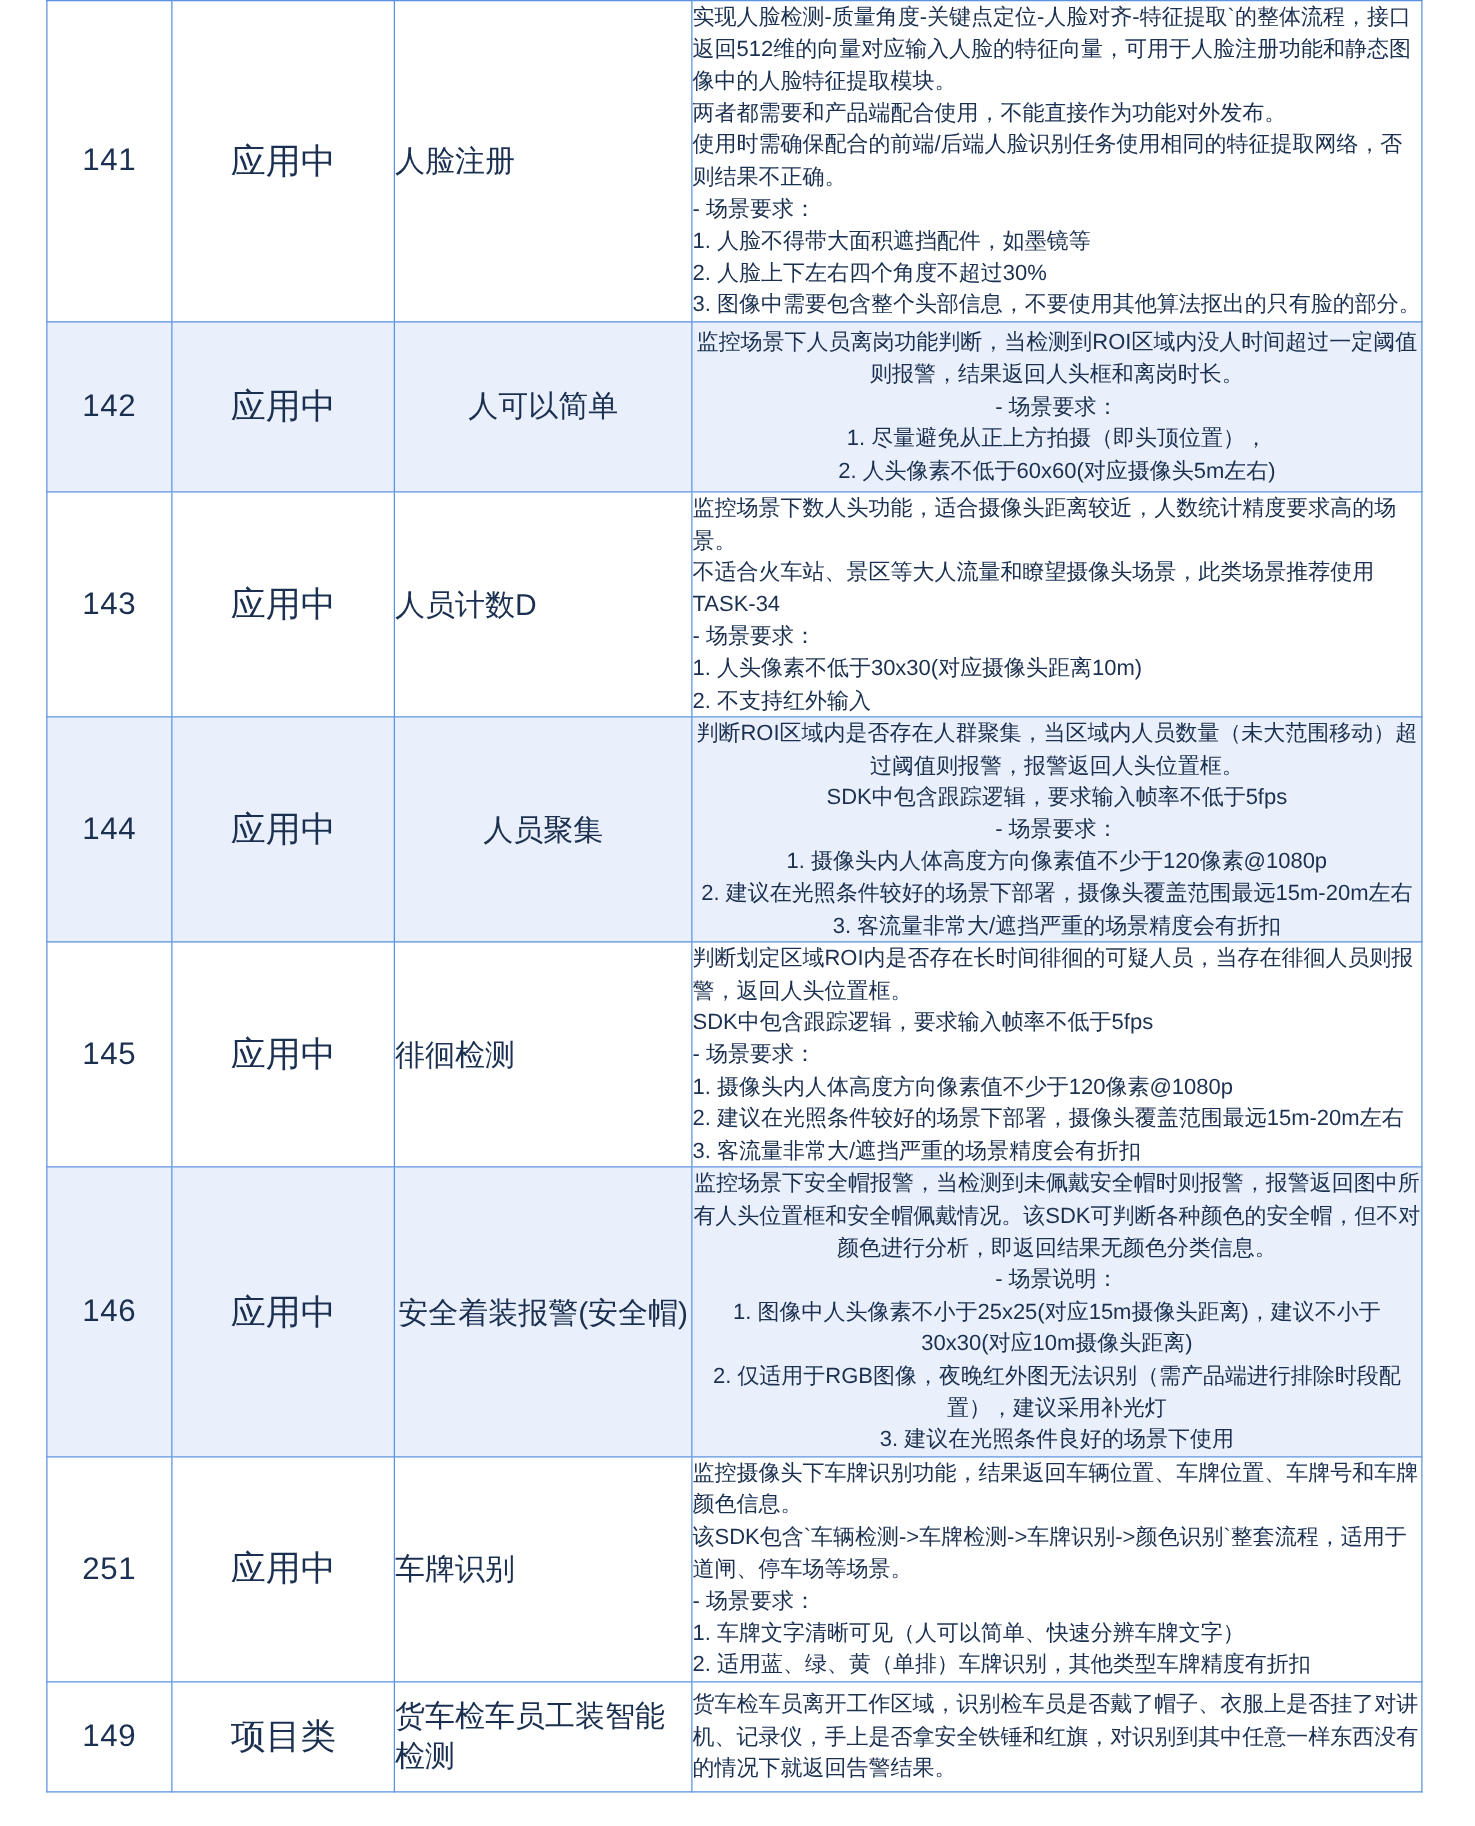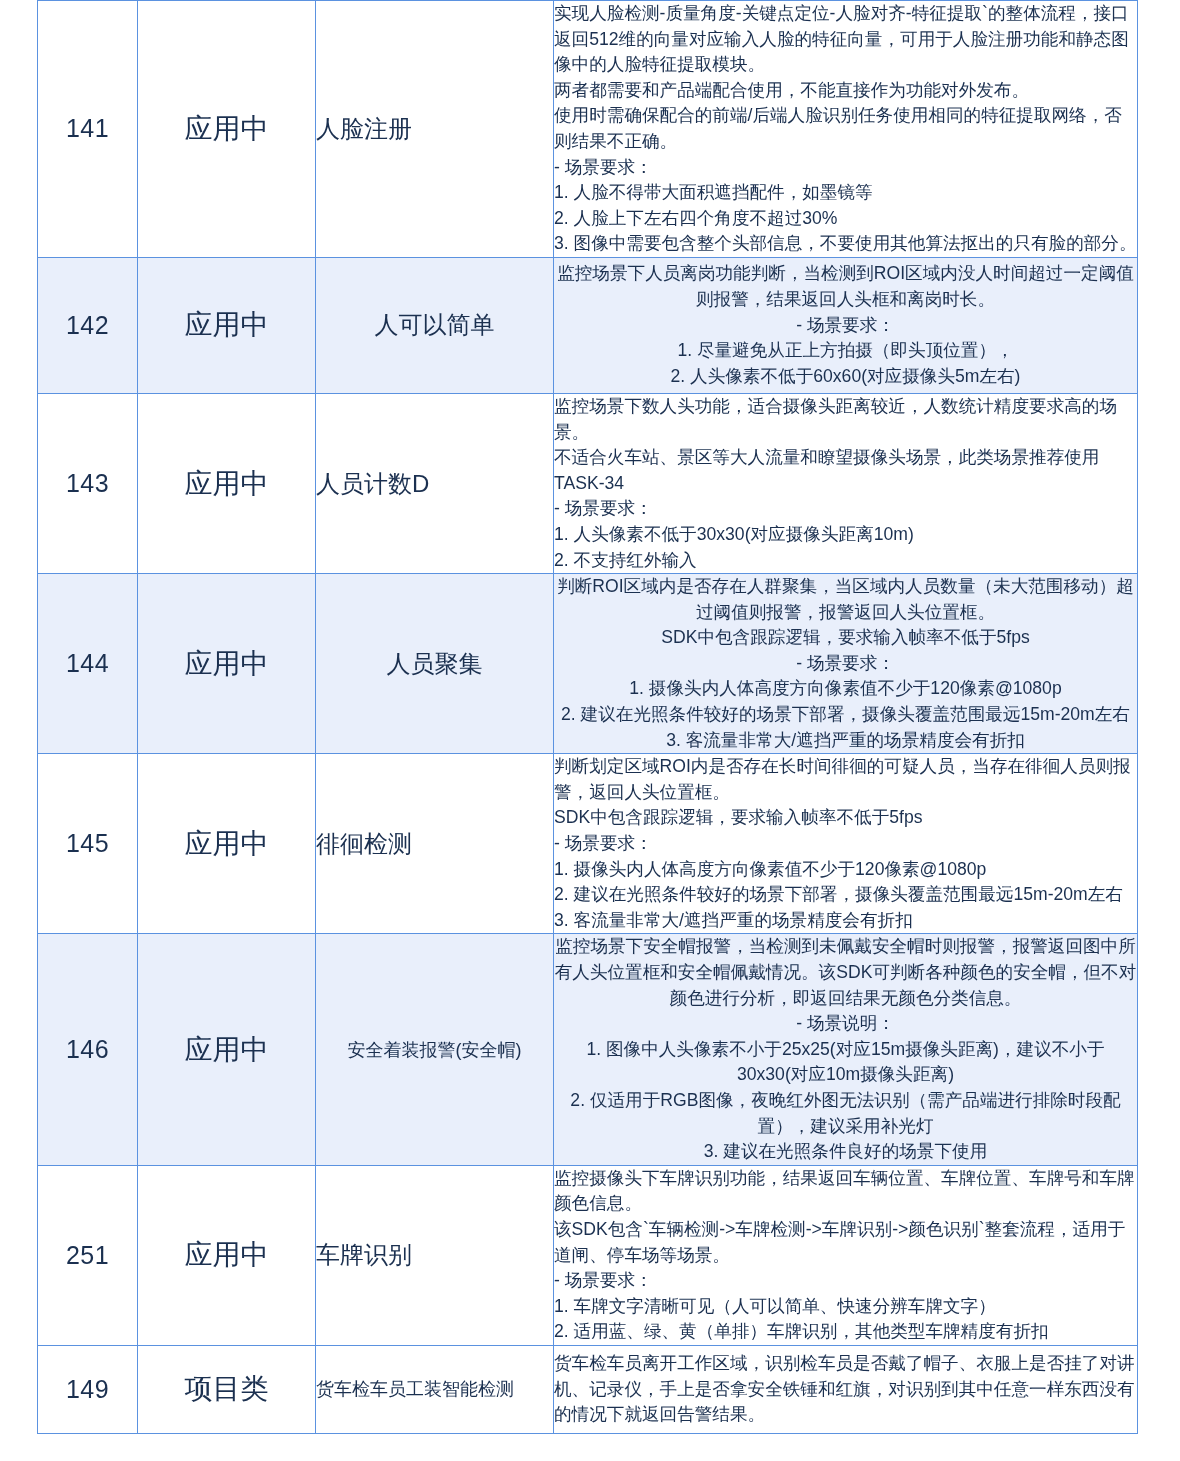"安全着装报警(安全帽)" td.name.sm { font-size: 18px -> 24px }
